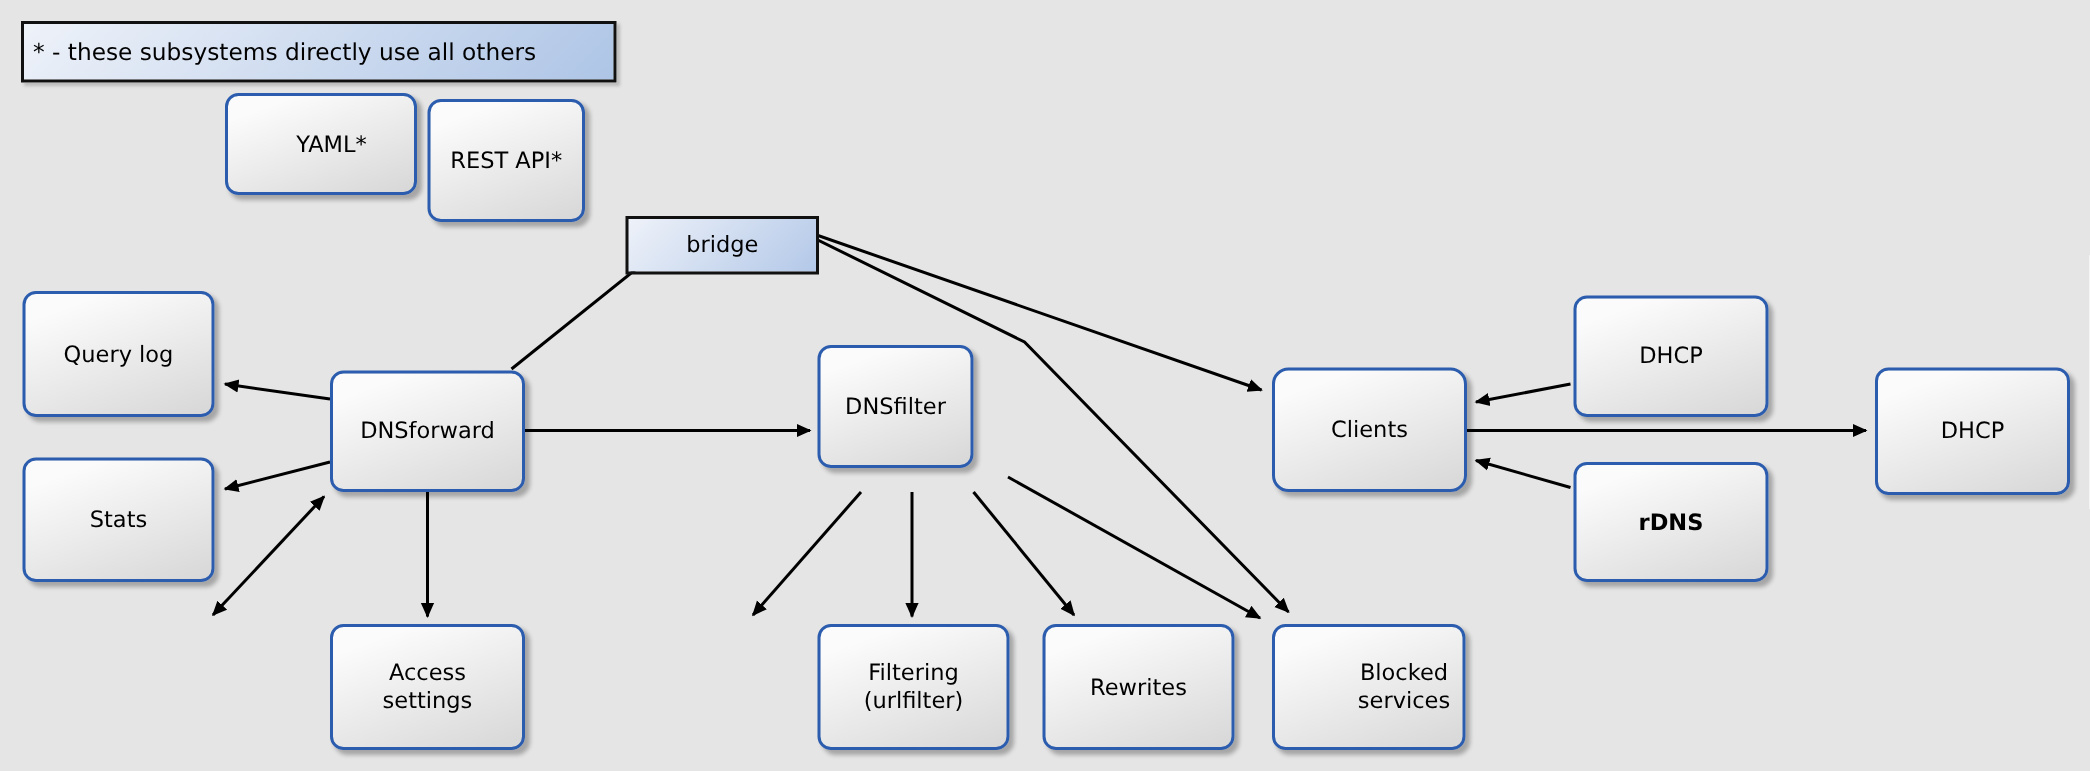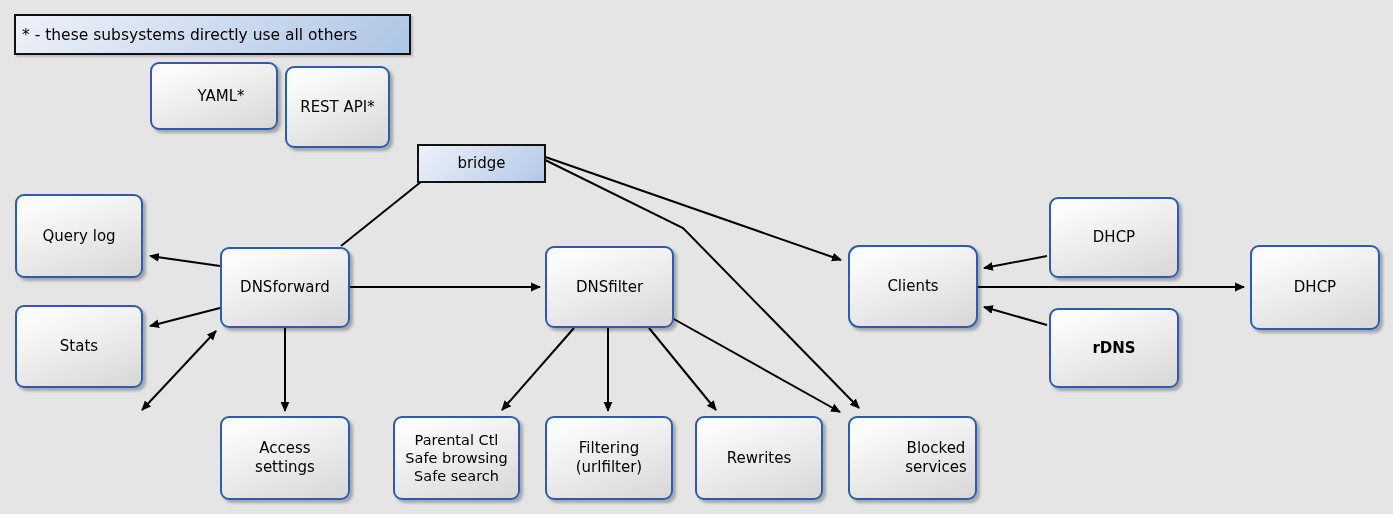"DNSfilter" div.node { top: 246px -> 230px; width: 129px -> 104px }
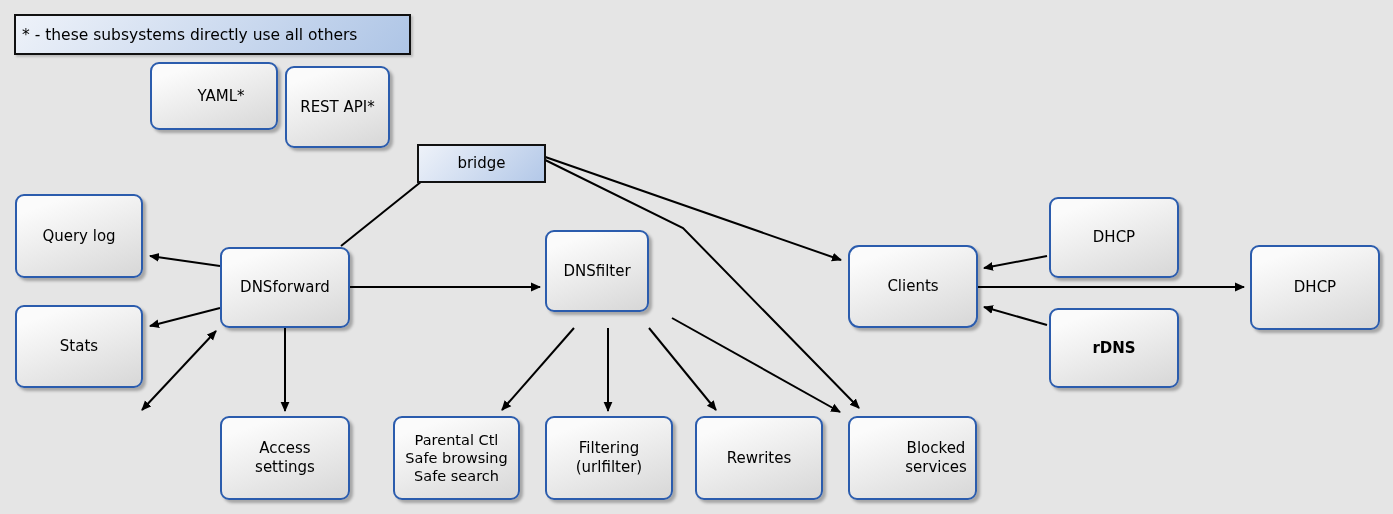"Parental Ctl" div.node { html: <div>Parental Ctl Safe browsing Safe search</div> -> none }
